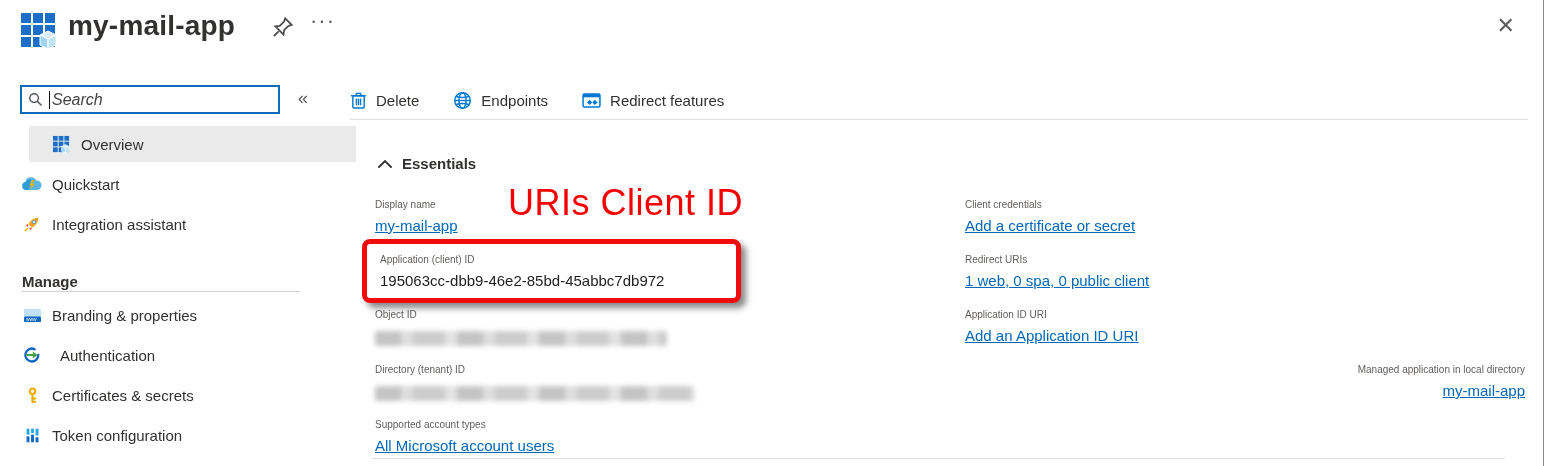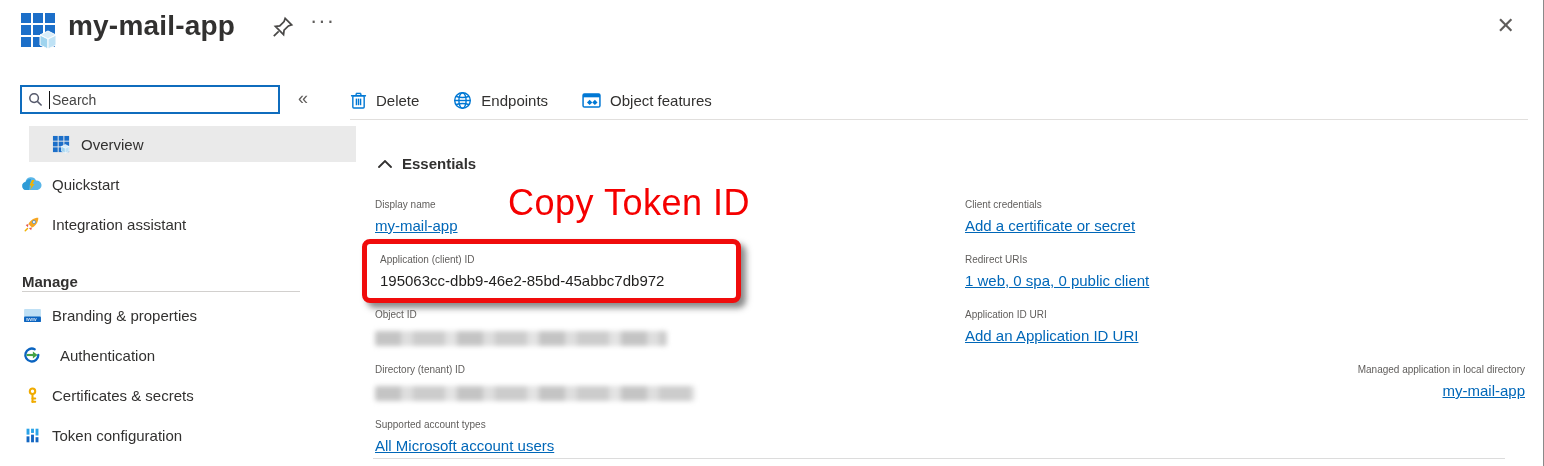"Search" .search-input { font-size: 14px -> 16px; font-style: none -> italic }
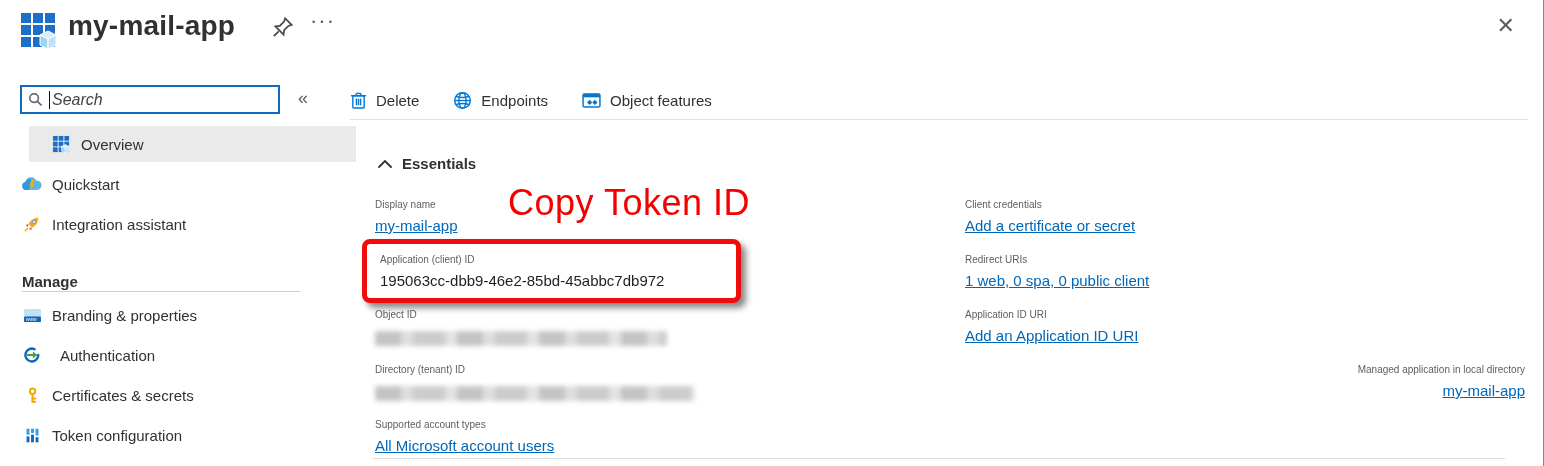"Object features" span { text: Object -> Redirect }
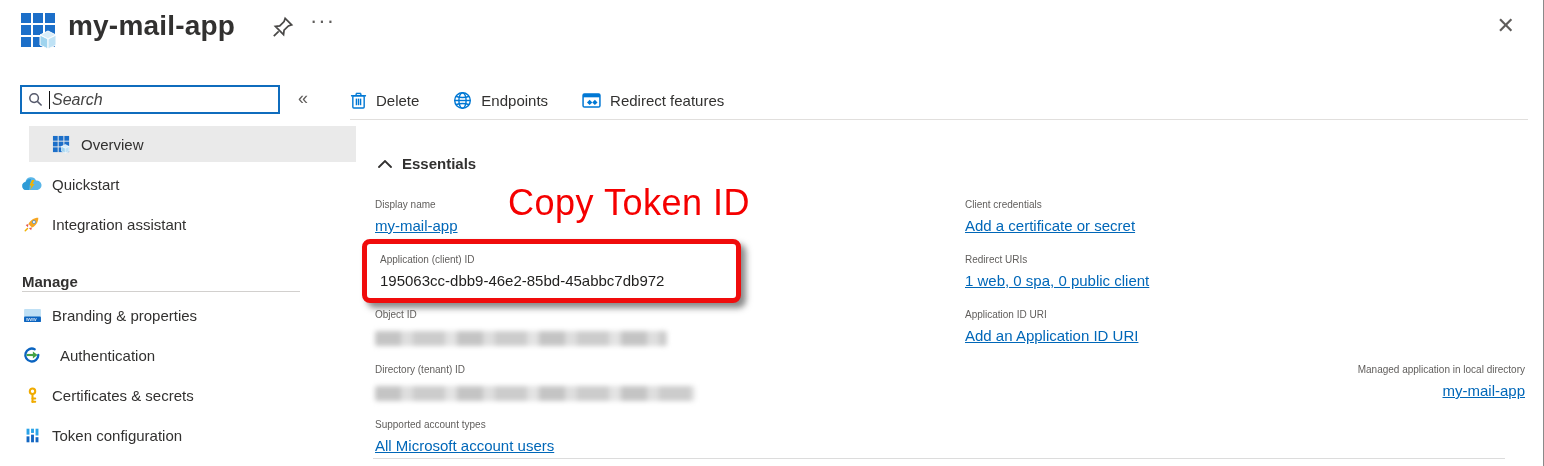"Copy Token ID" div.annotation { text: Copy Token -> URIs Client }
